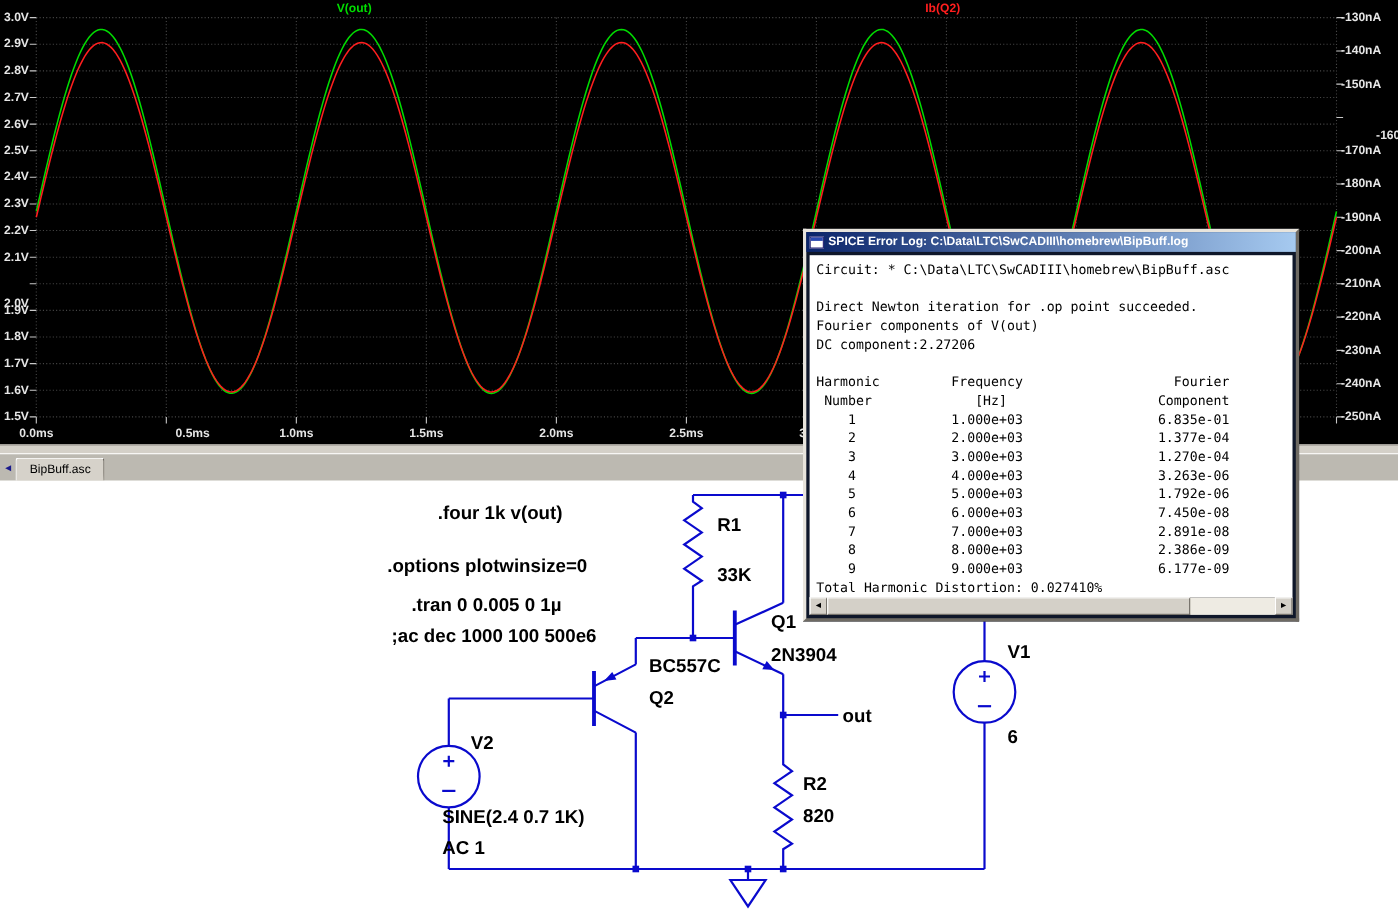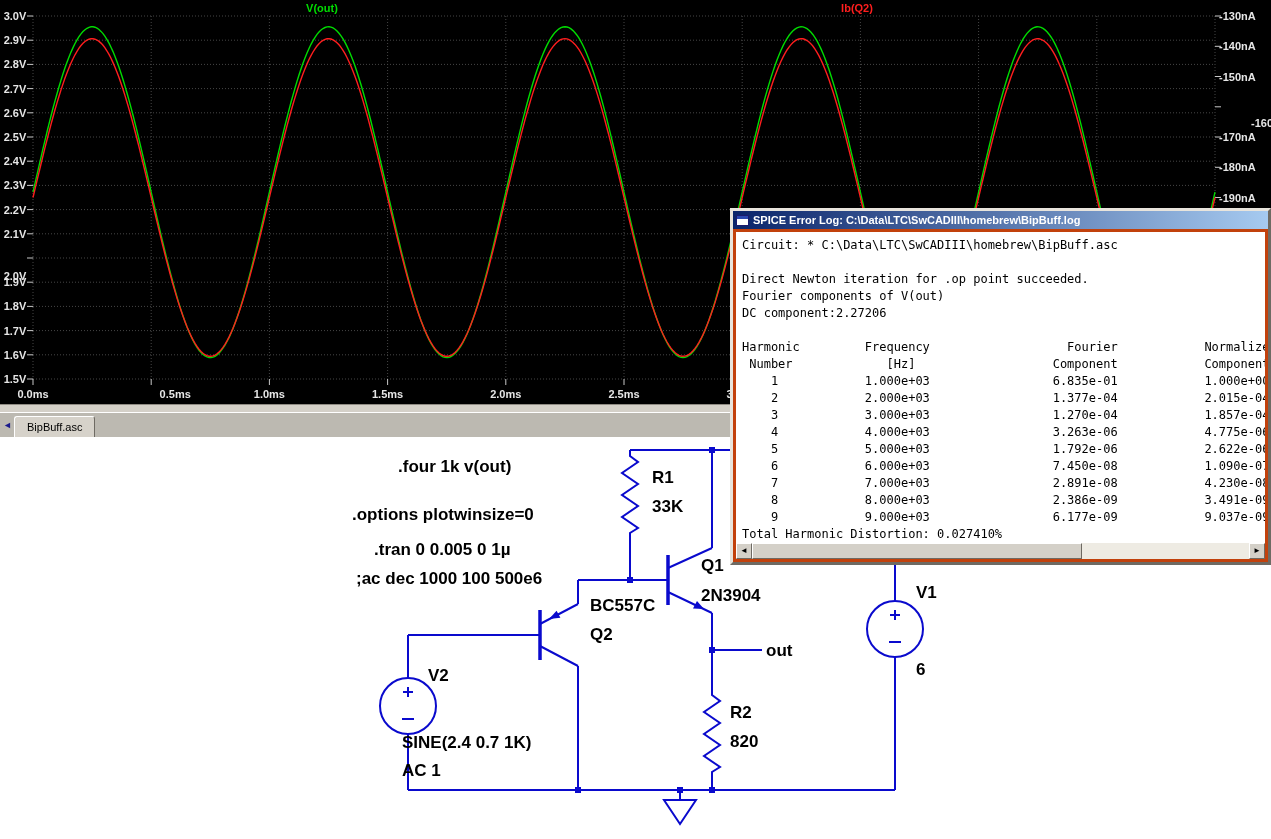"SPICE Error Log:" #errorlog { background: #c2410c -> #0f172a; width: 541px -> 451px }
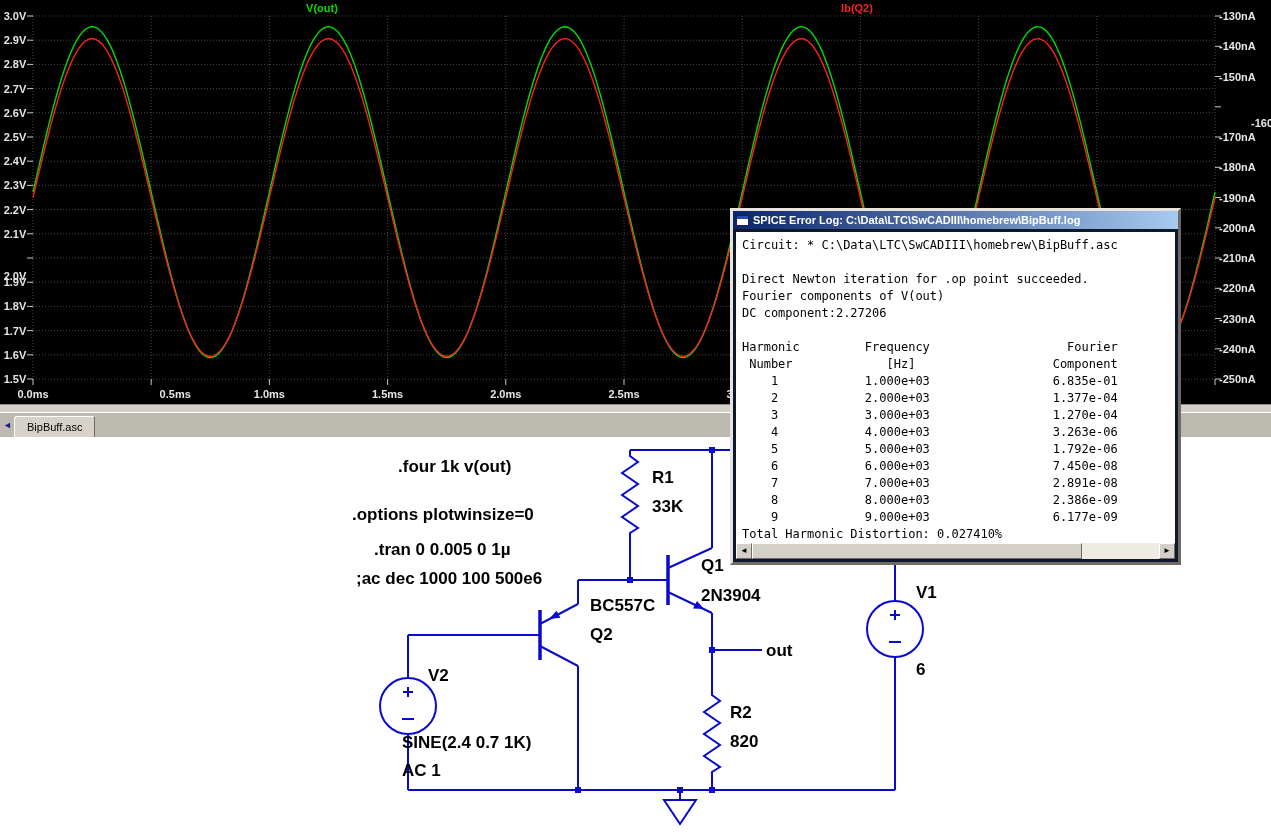"33K" div.sch-label { top: 60px -> 76px }
